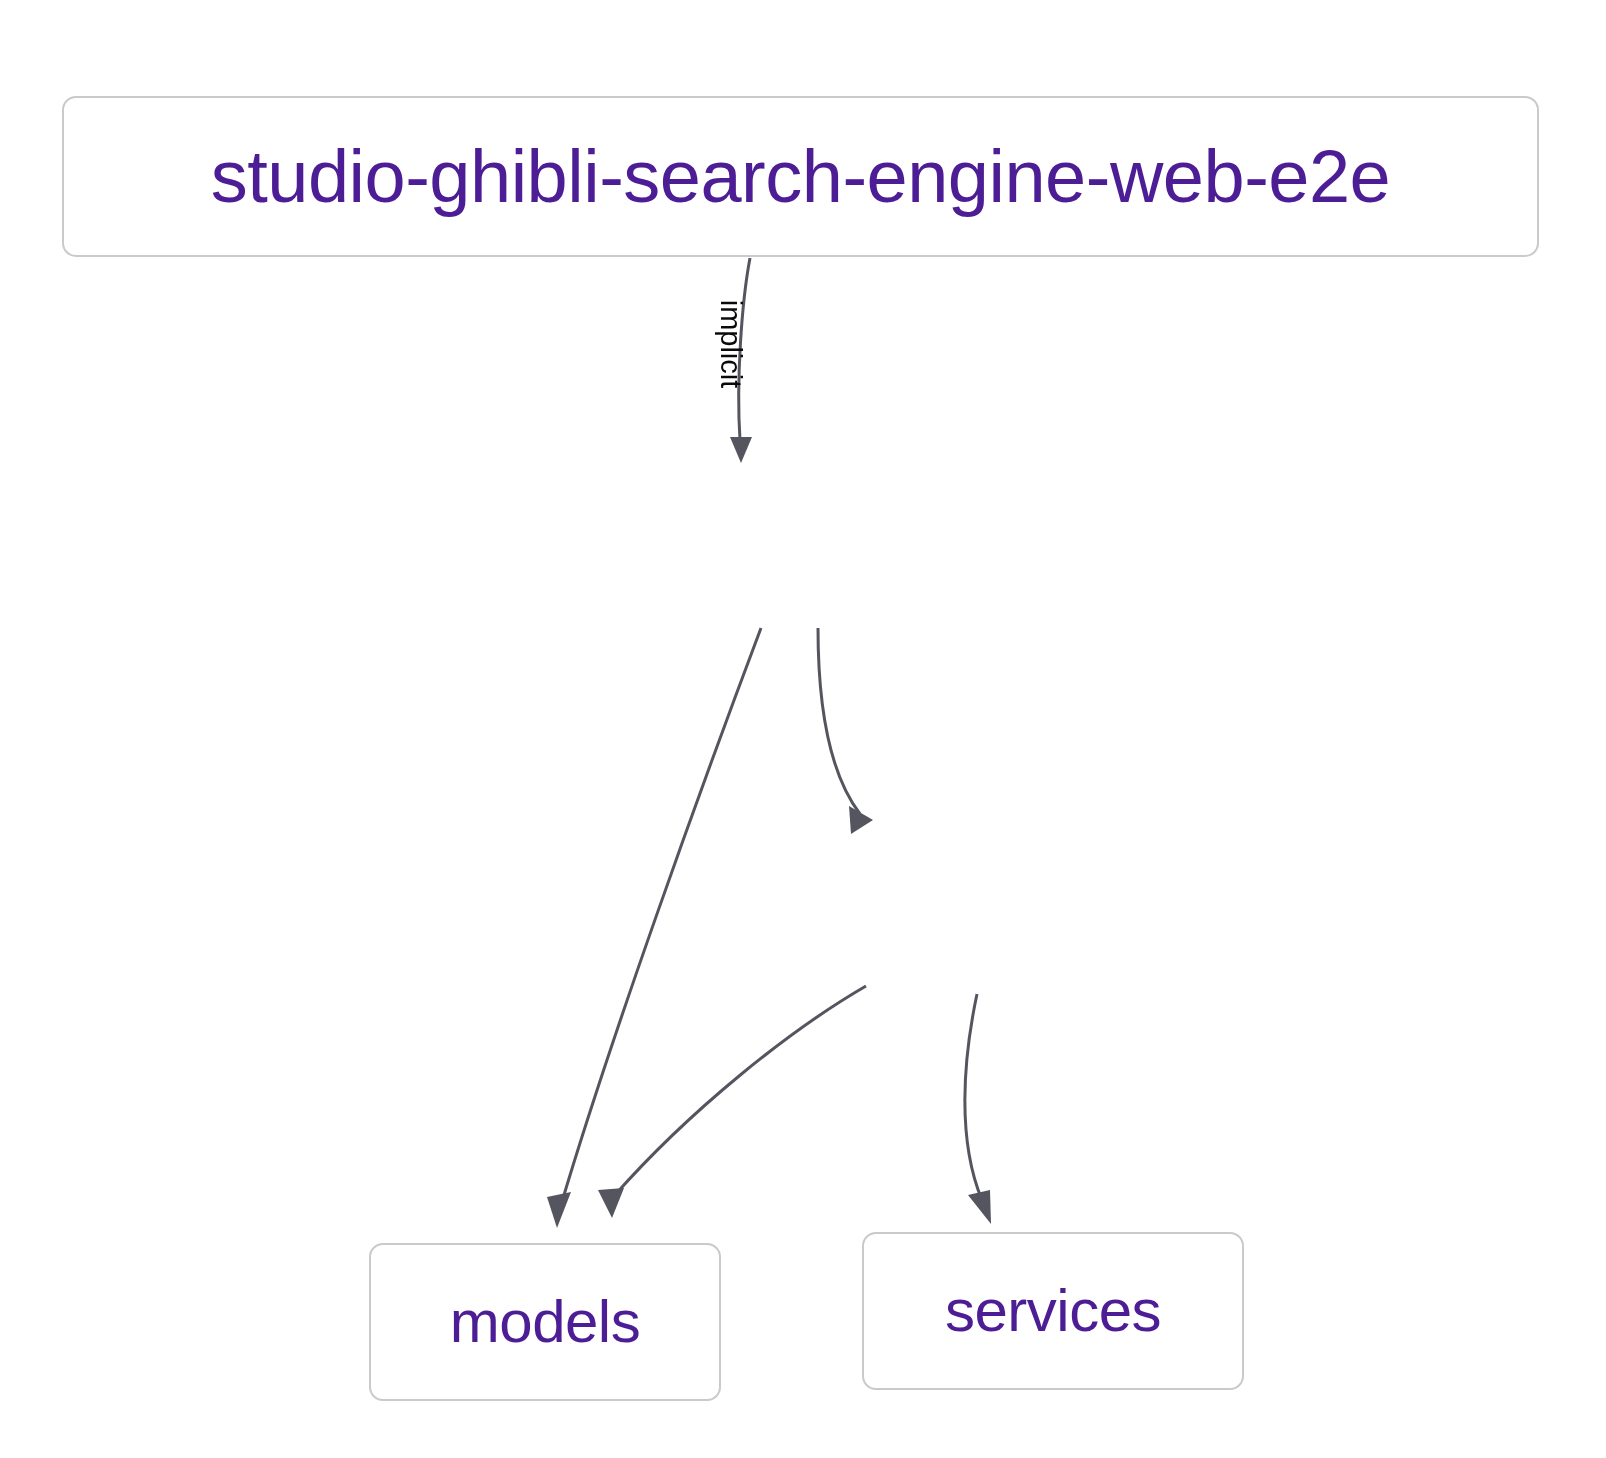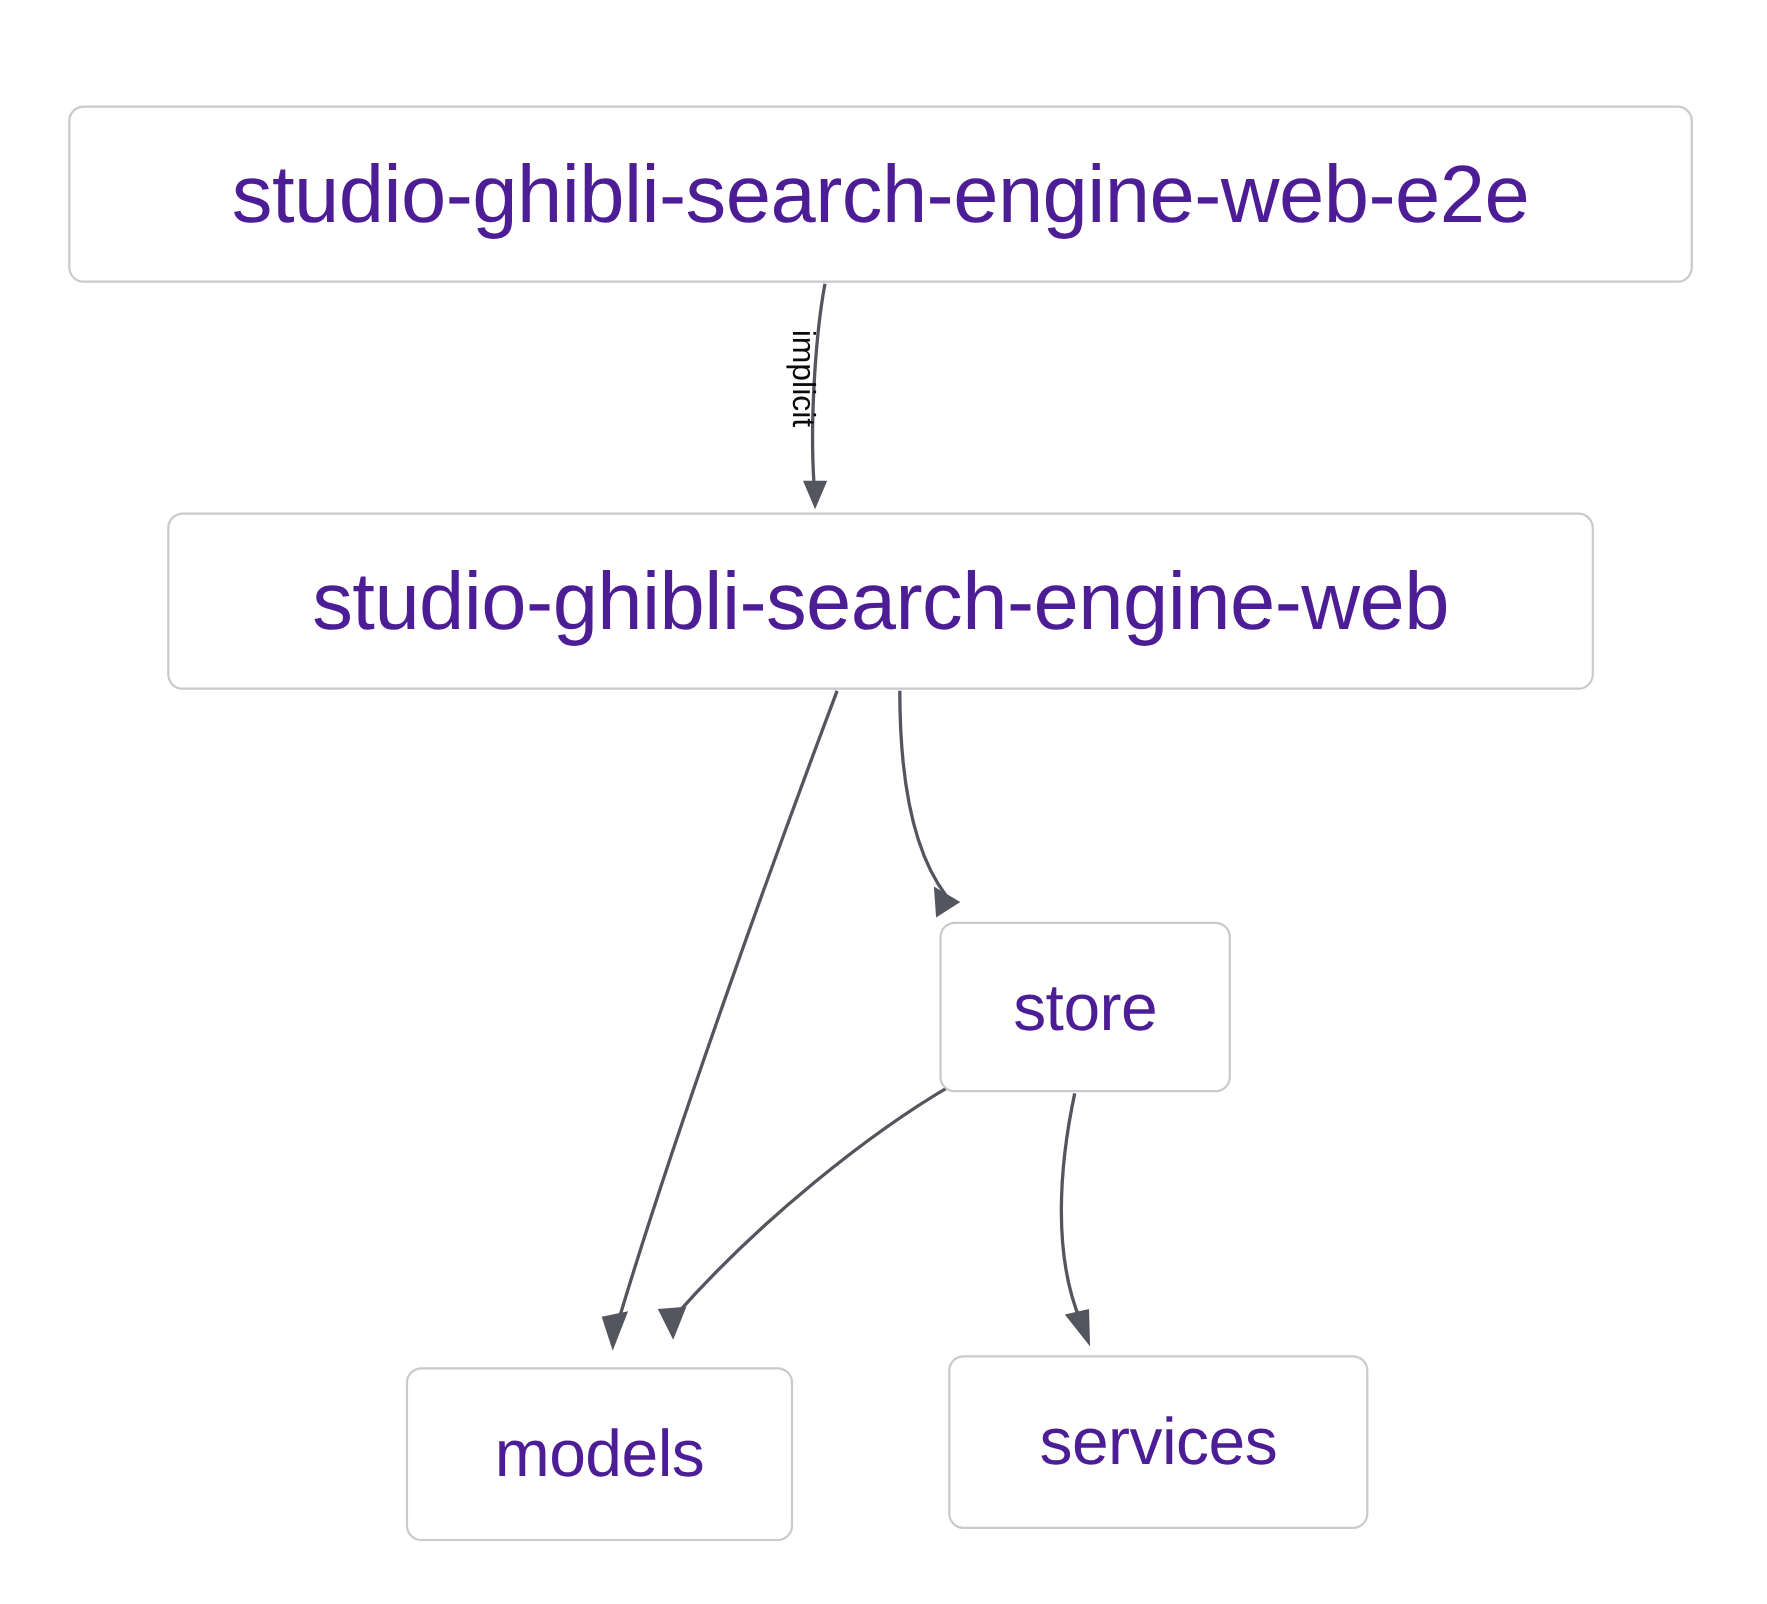"studio-ghibli-search-engine-web" div.graph-node { html: <div> <span>studio-ghibli-search-engine-web</span> </div> -> none }
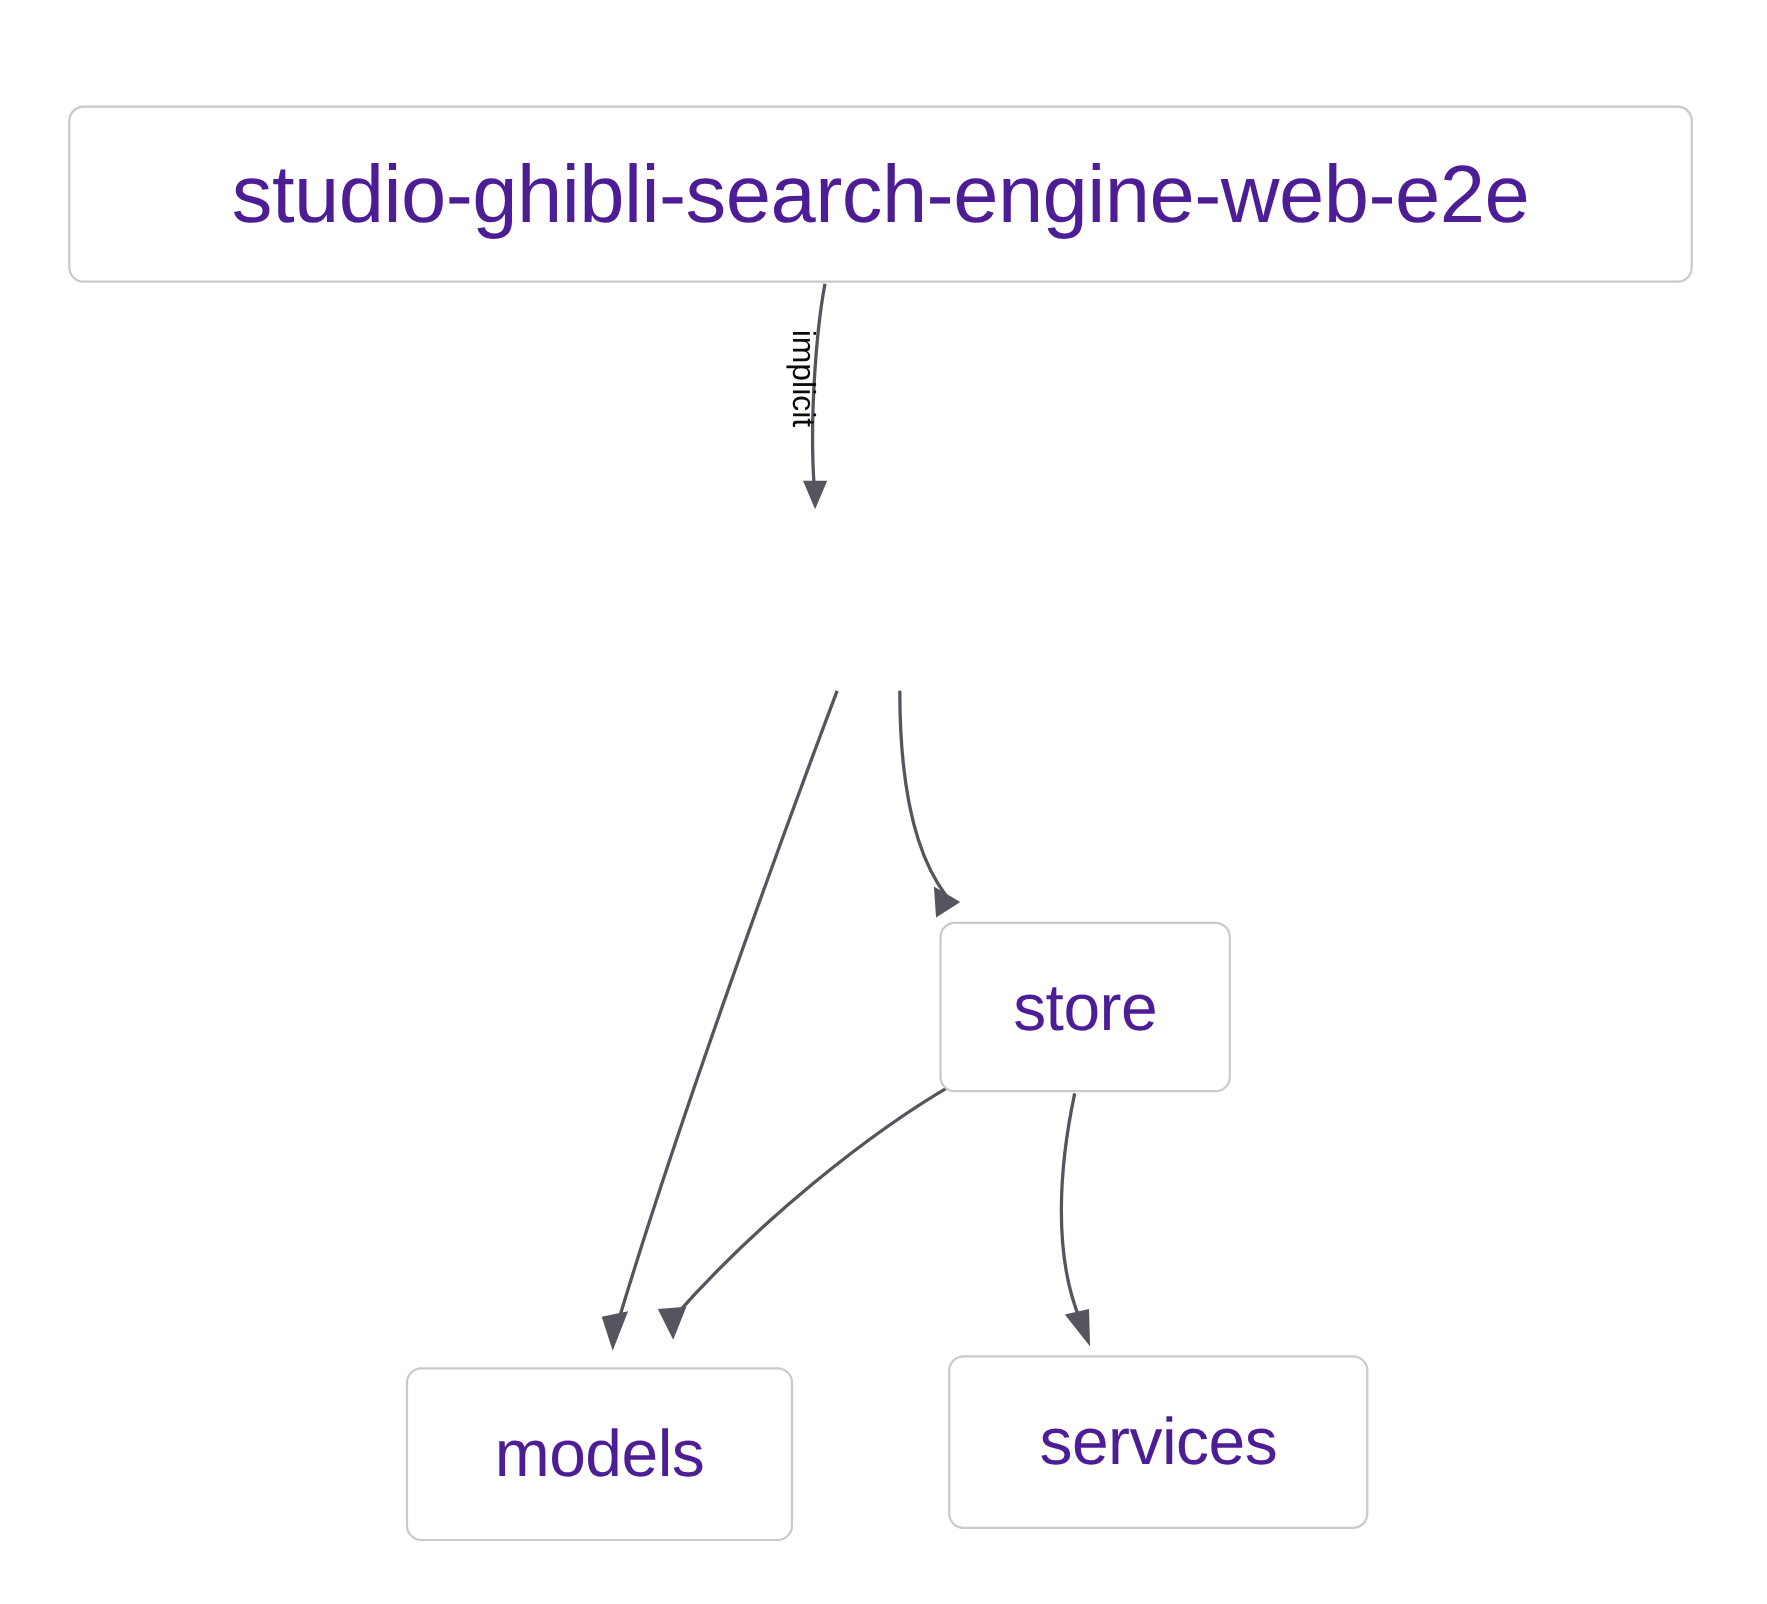"store" div.graph-node { html: <div> <span>store</span> </div> -> none }
